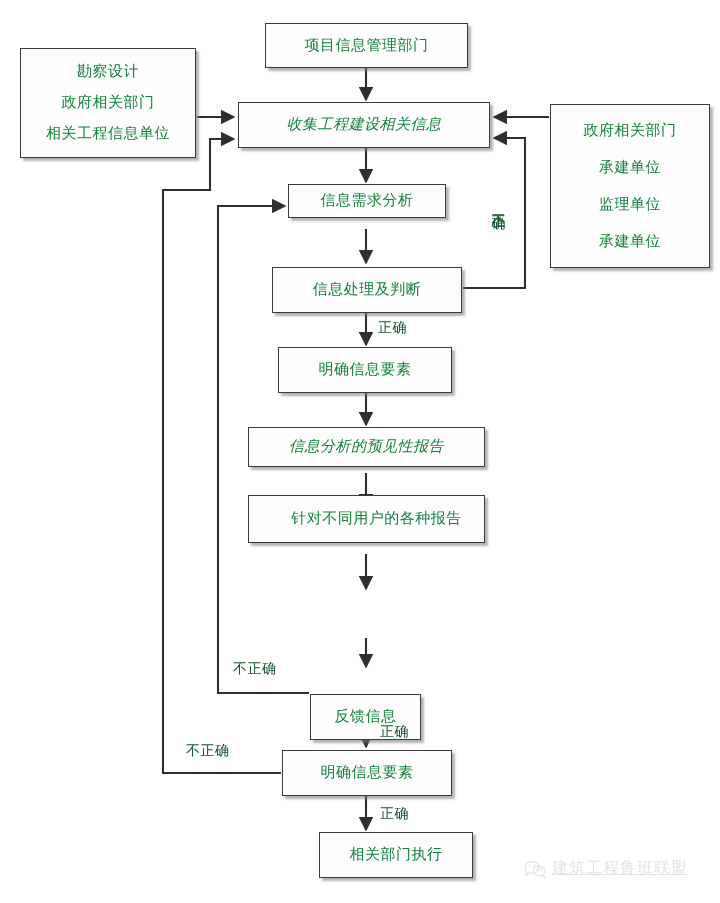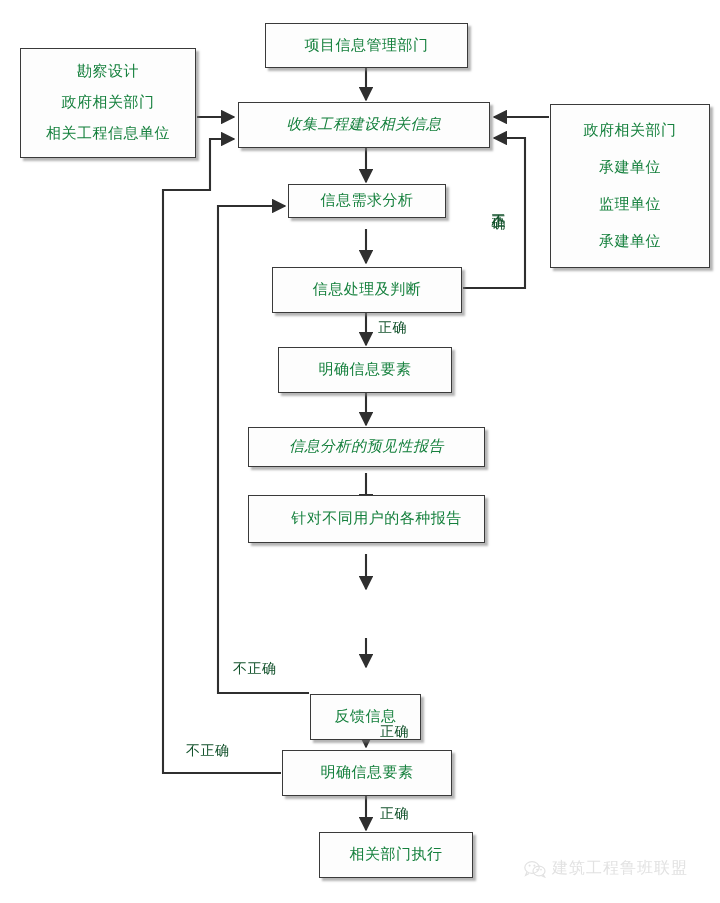"建筑工程鲁班联盟" .watermark { text-decoration: none -> underline }
